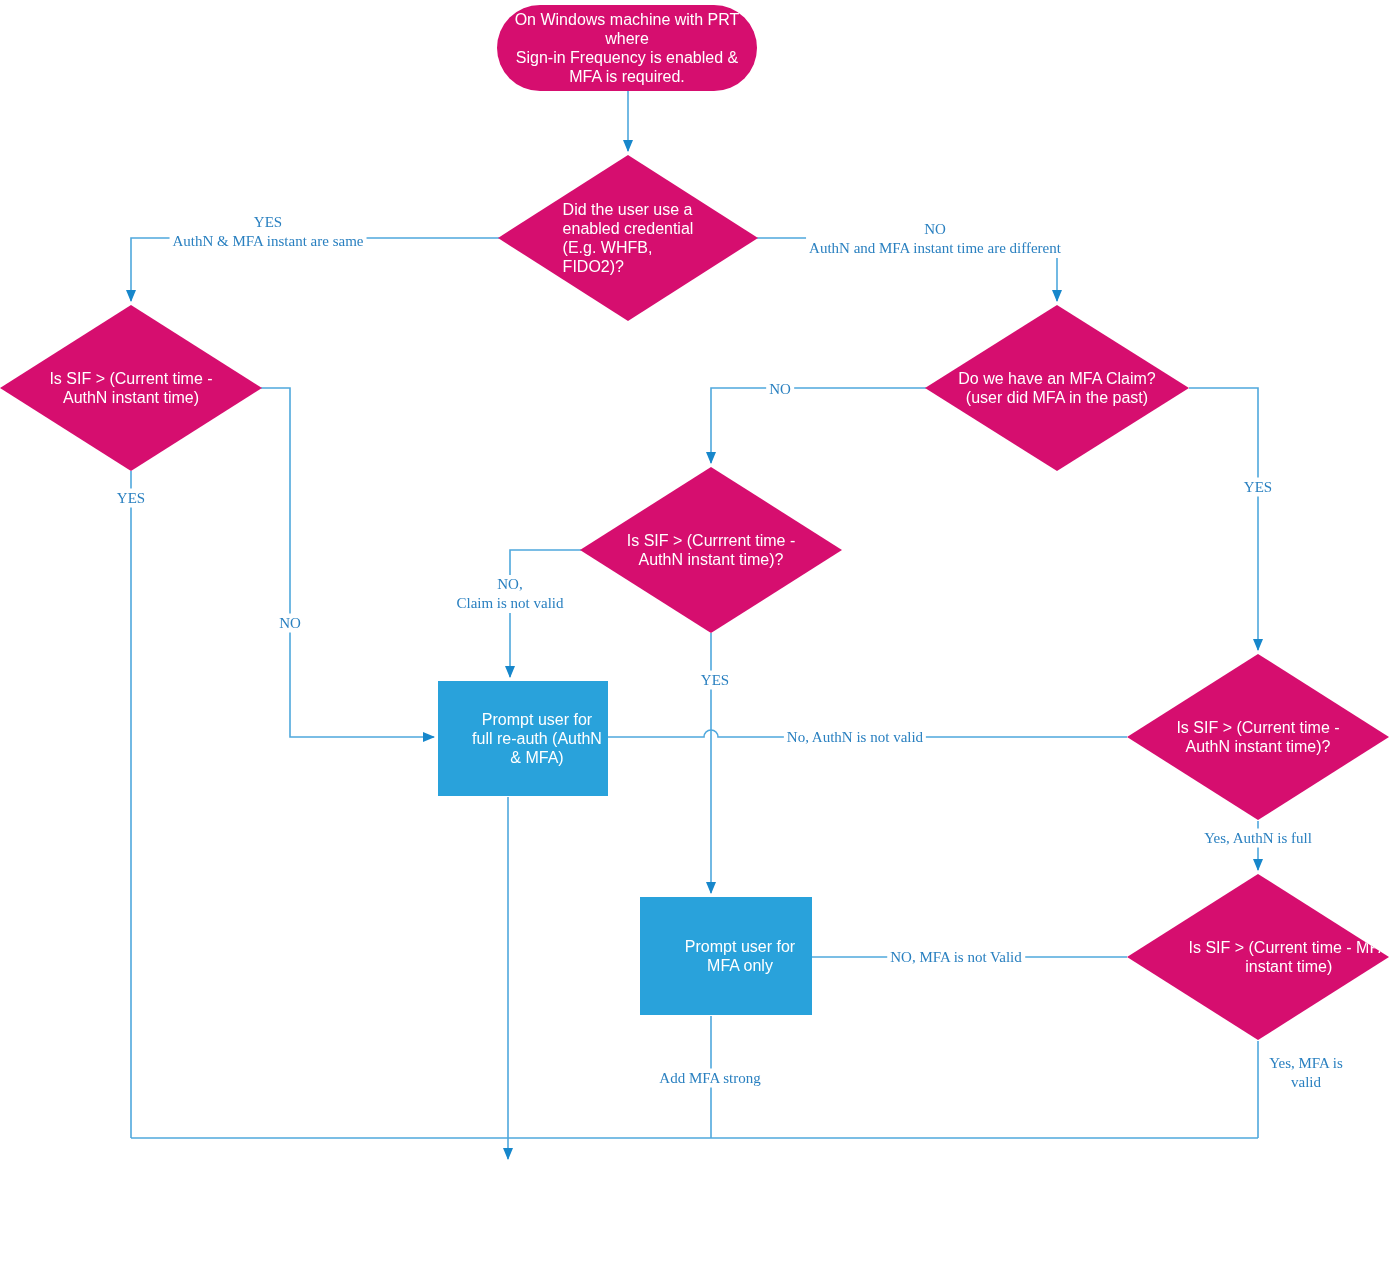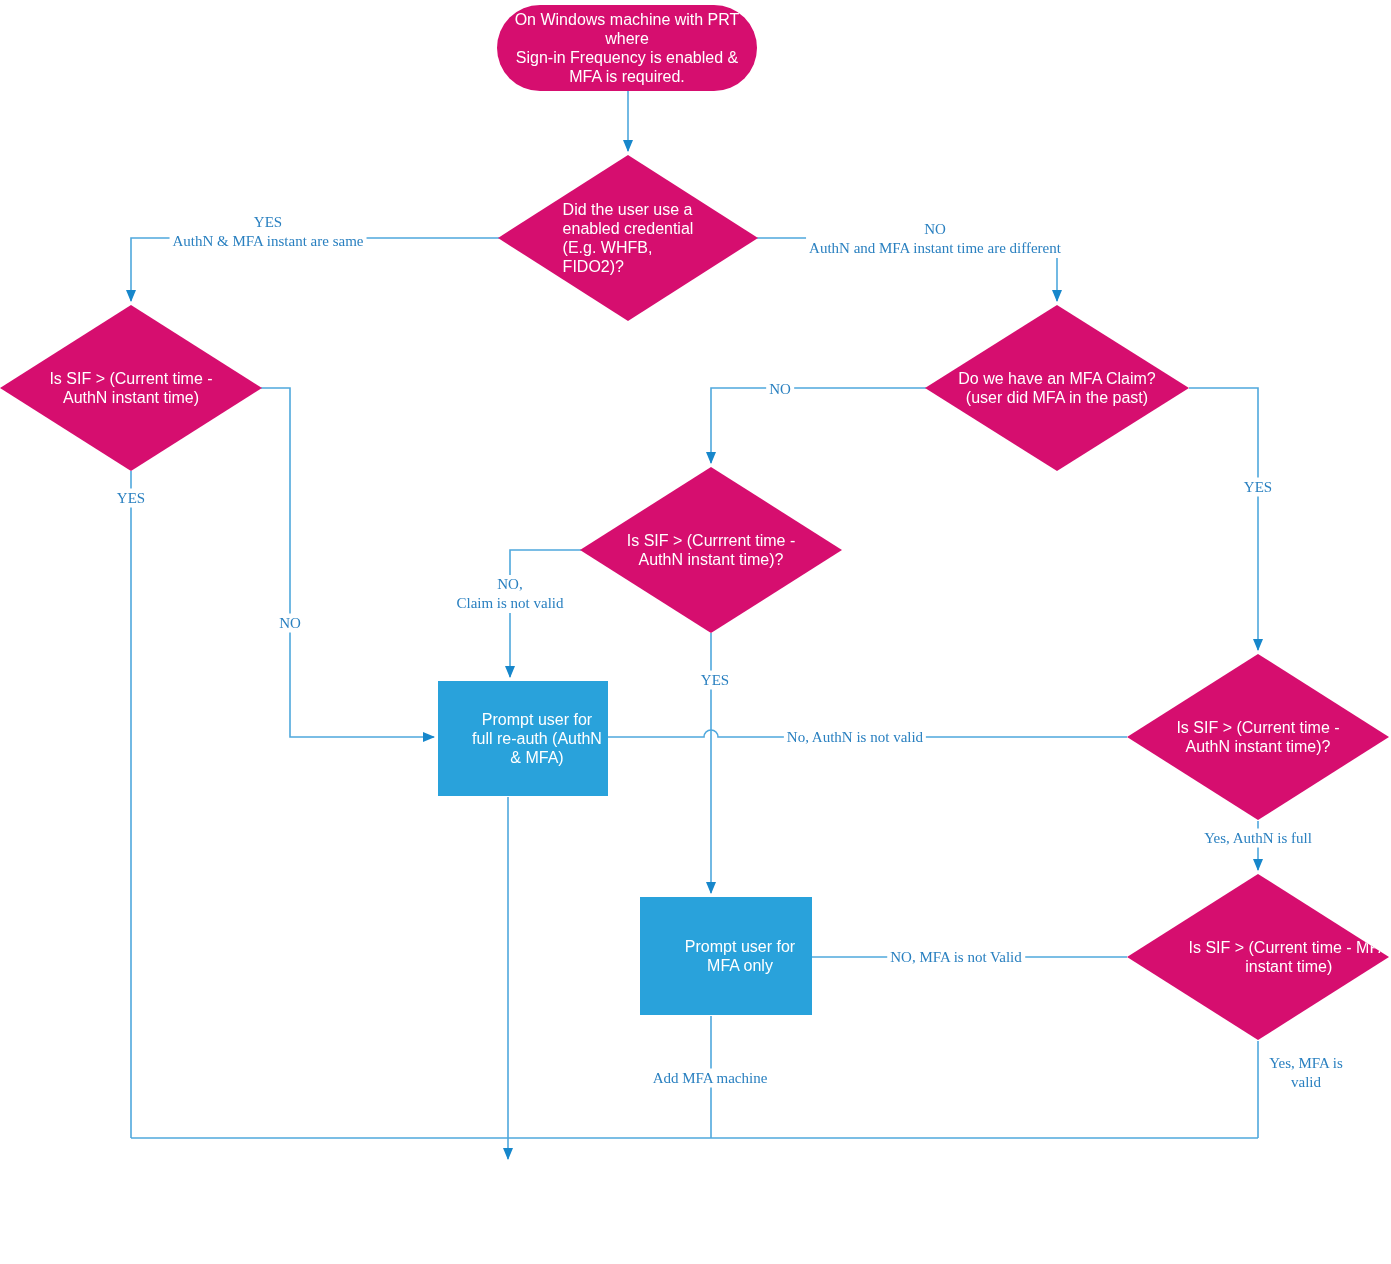"Add MFA machine" div.elabel { text: machine -> strong }
